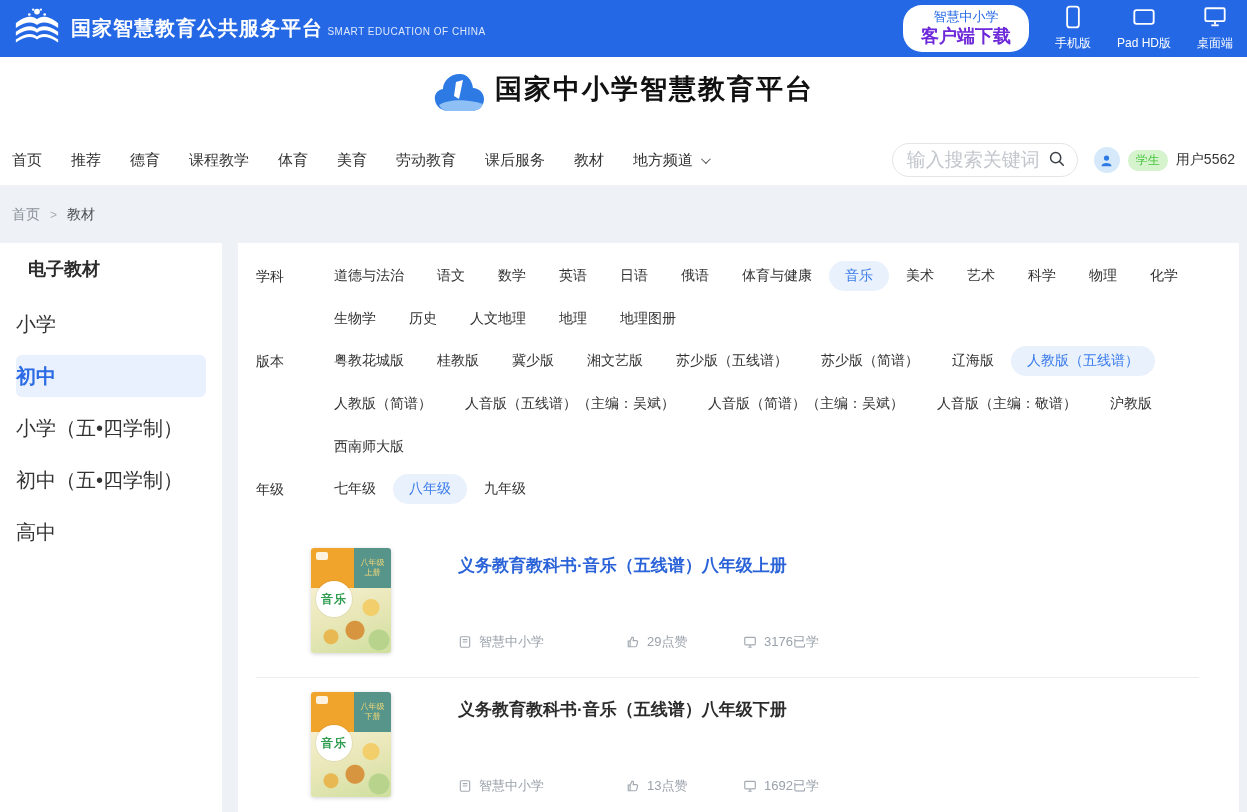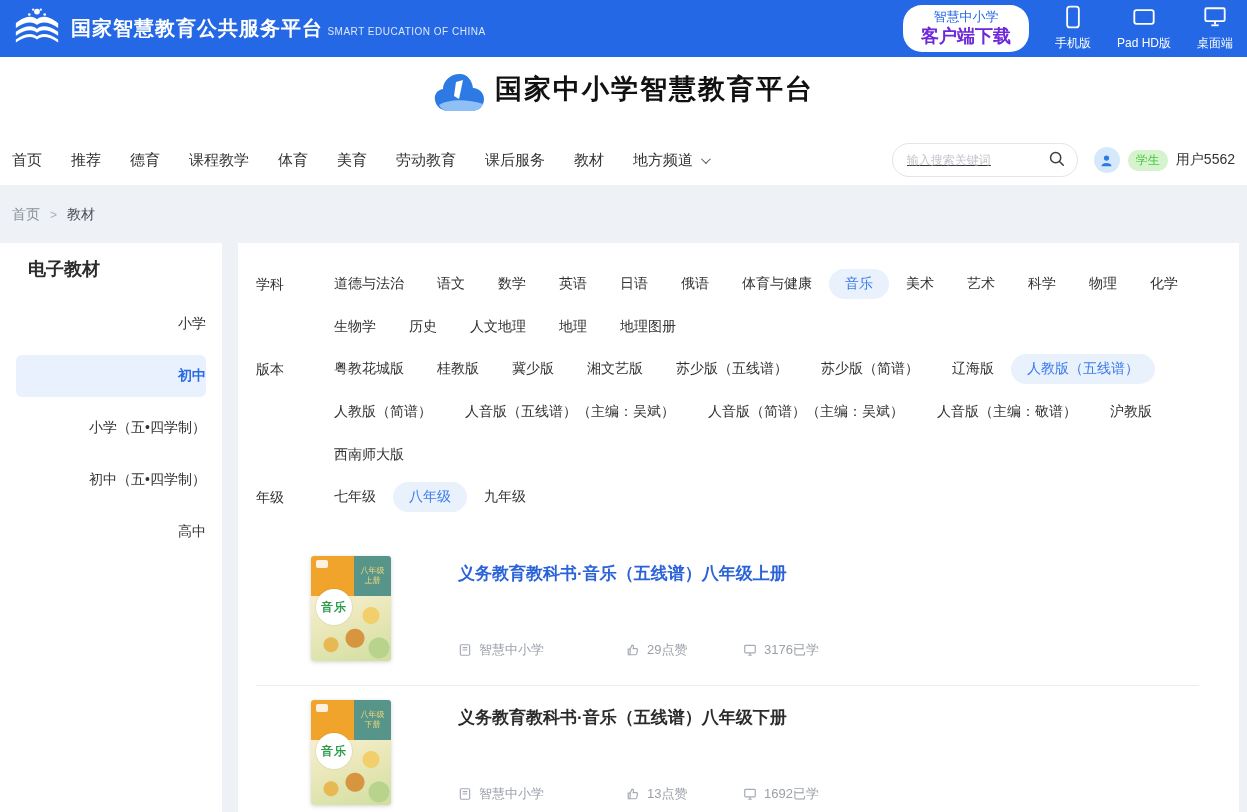"输入搜索关键词" .search-box input { font-size: 12px -> 19px; text-decoration: underline -> none }
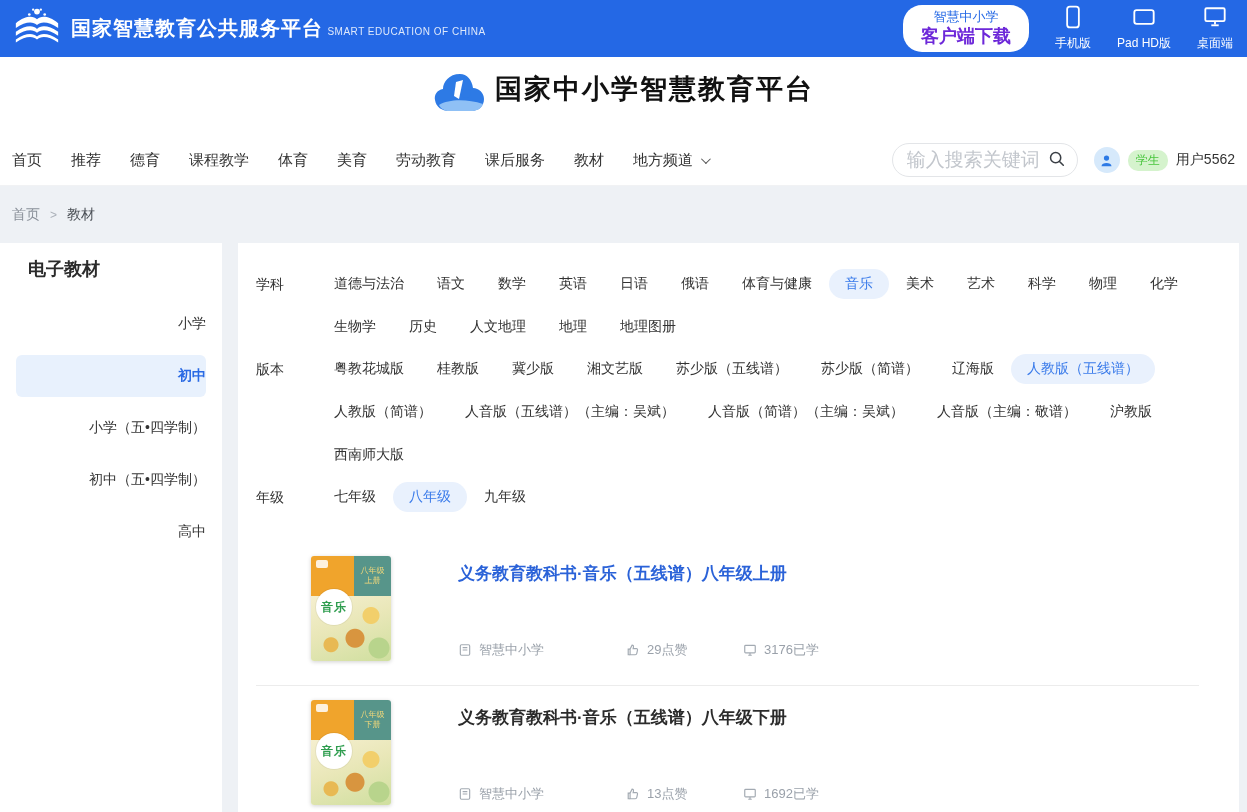"学科" .main { padding: 26px 40px 0 18px -> 18px 40px 0 18px }
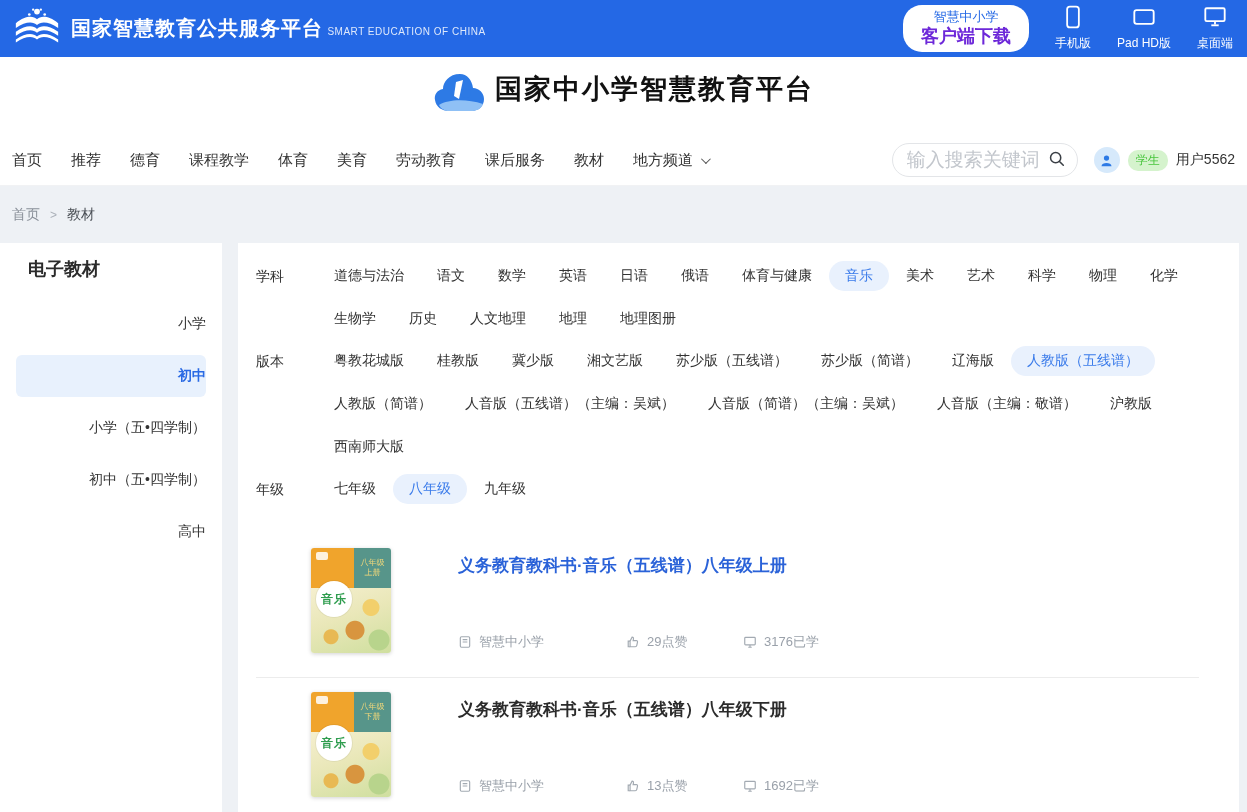"小学" .side-item { font-size: 14px -> 20px; justify-content: flex-end -> flex-start }
